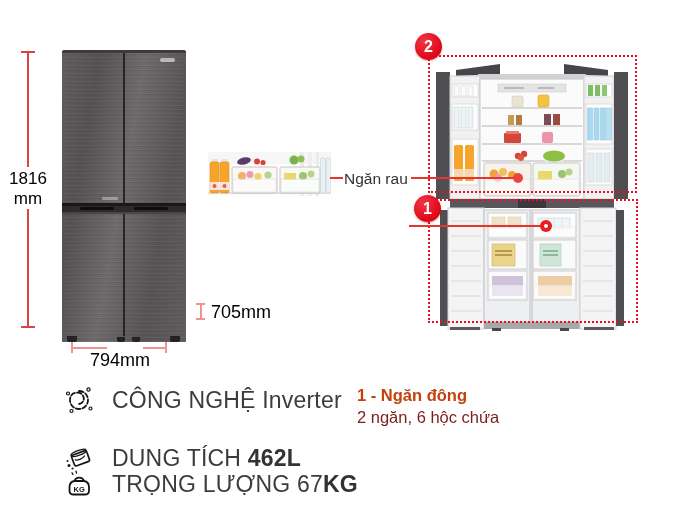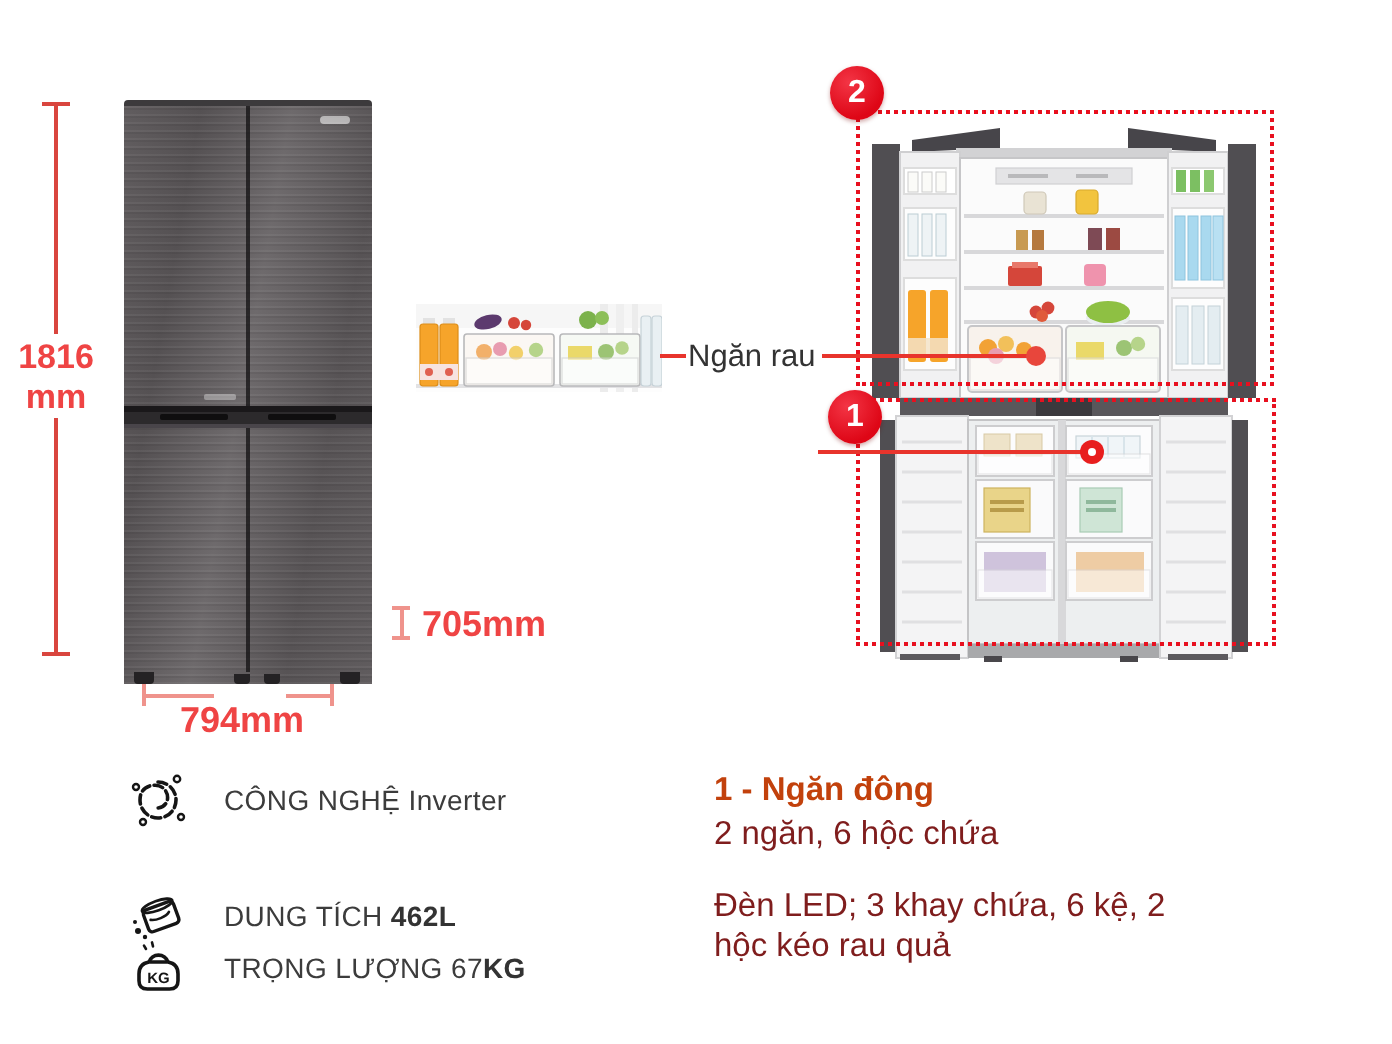"1816" .mtext { color: #ef4444 -> #000000; font-weight: bold -> none }
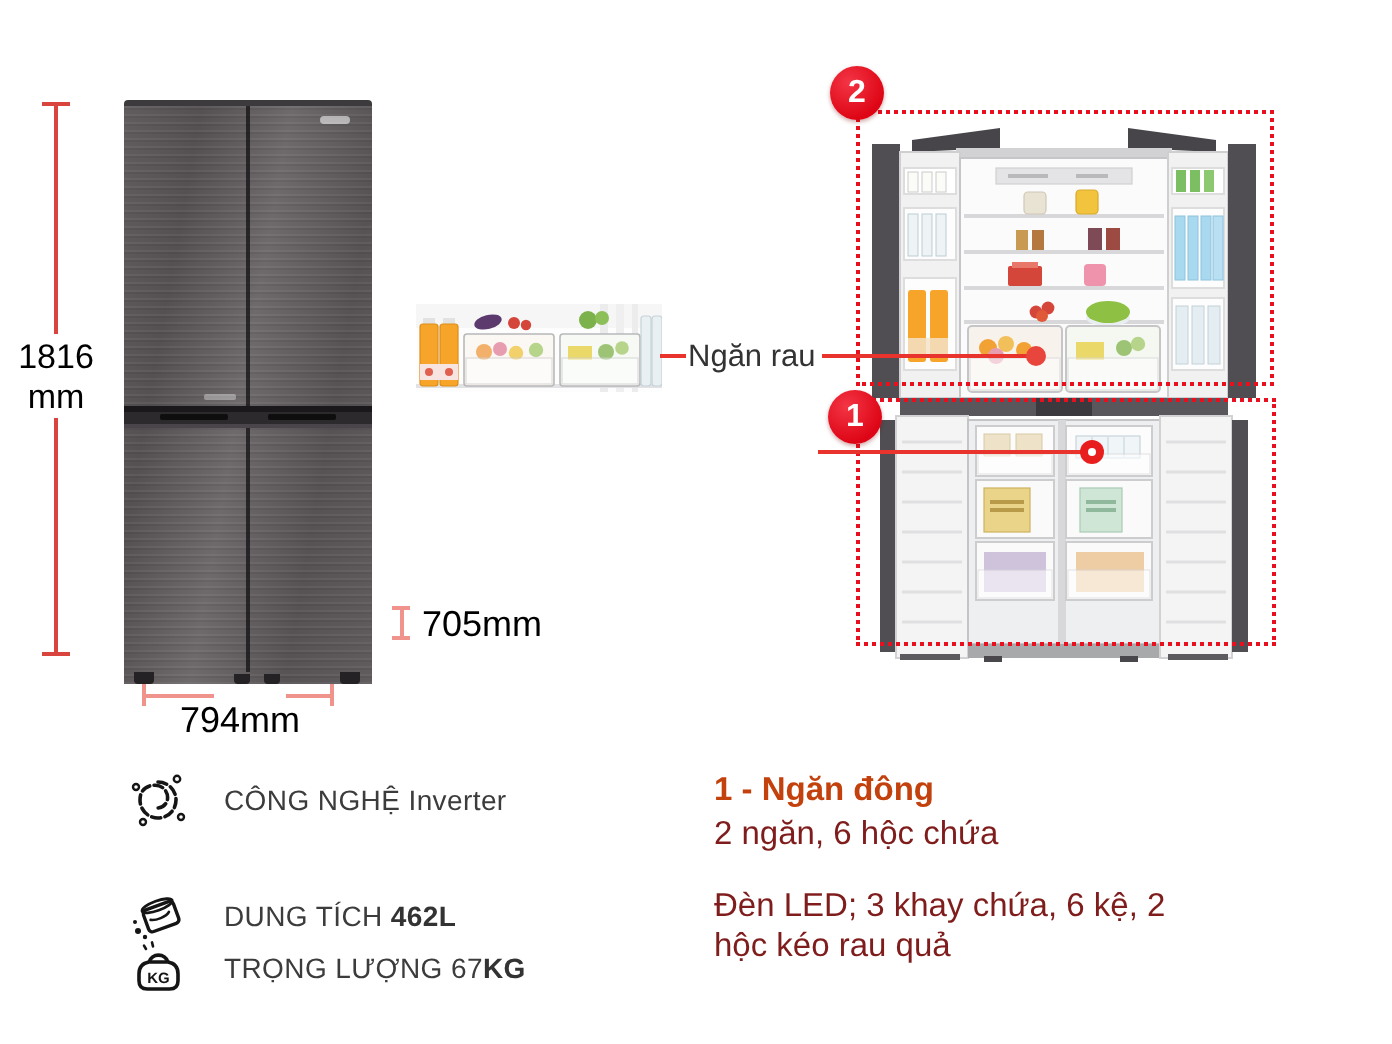"CÔNG NGHỆ Inverter" .feature-text { font-size: 14px -> 23px }
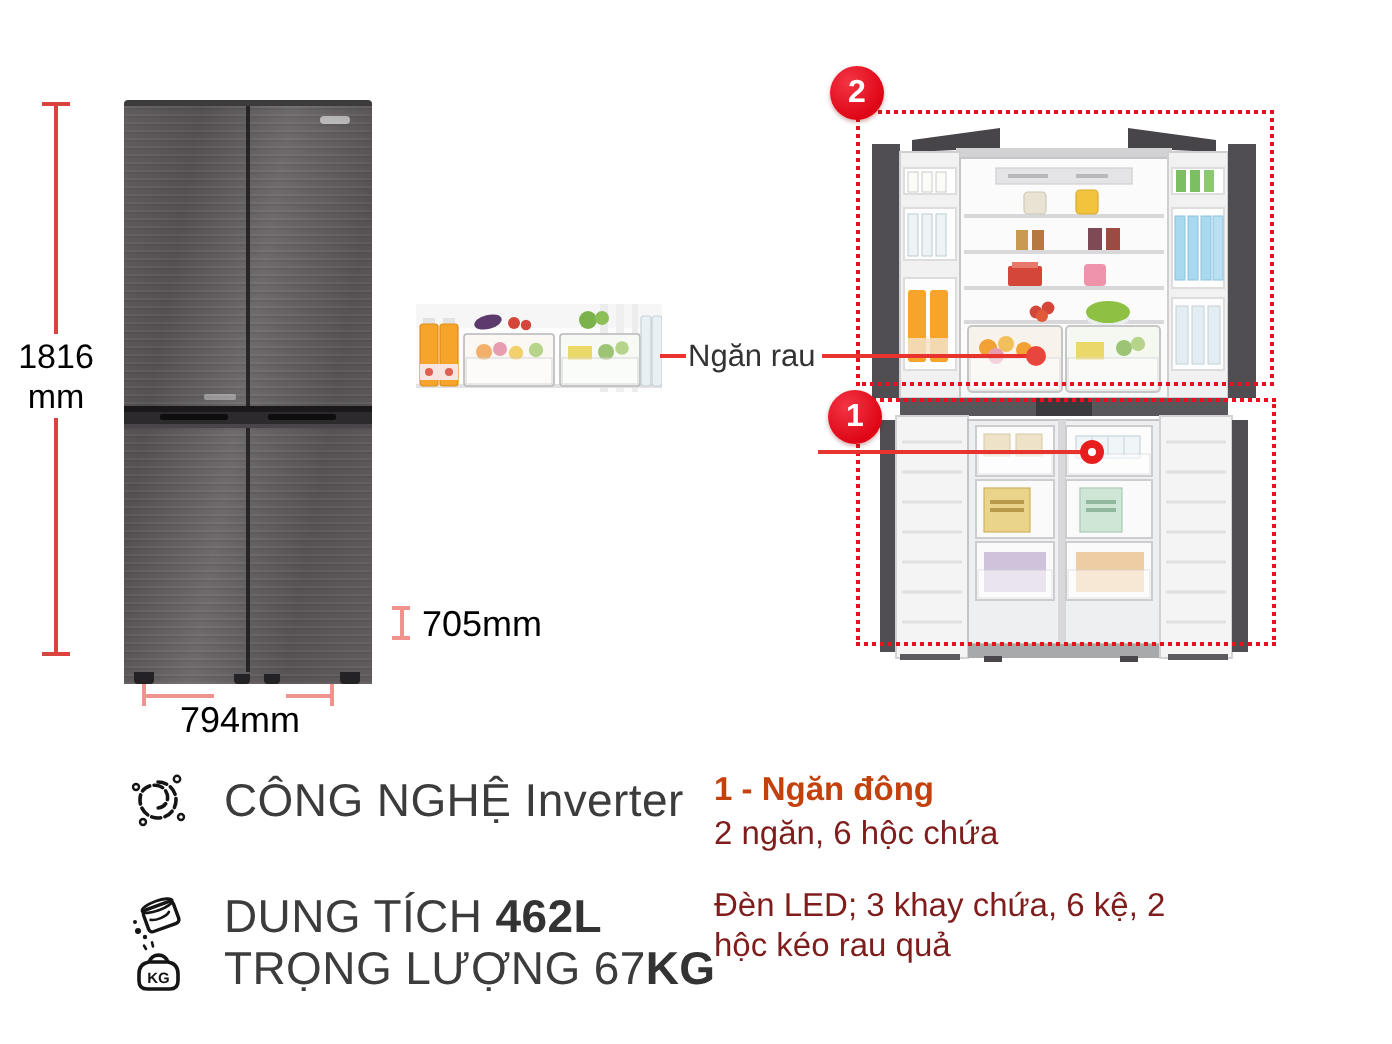"Đèn LED; 3 khay chứa," div.legend-desc { html: <div>Đèn LED; 3 khay chứa, 6 kệ, 2 hộc kéo rau quả</div> -> none }
